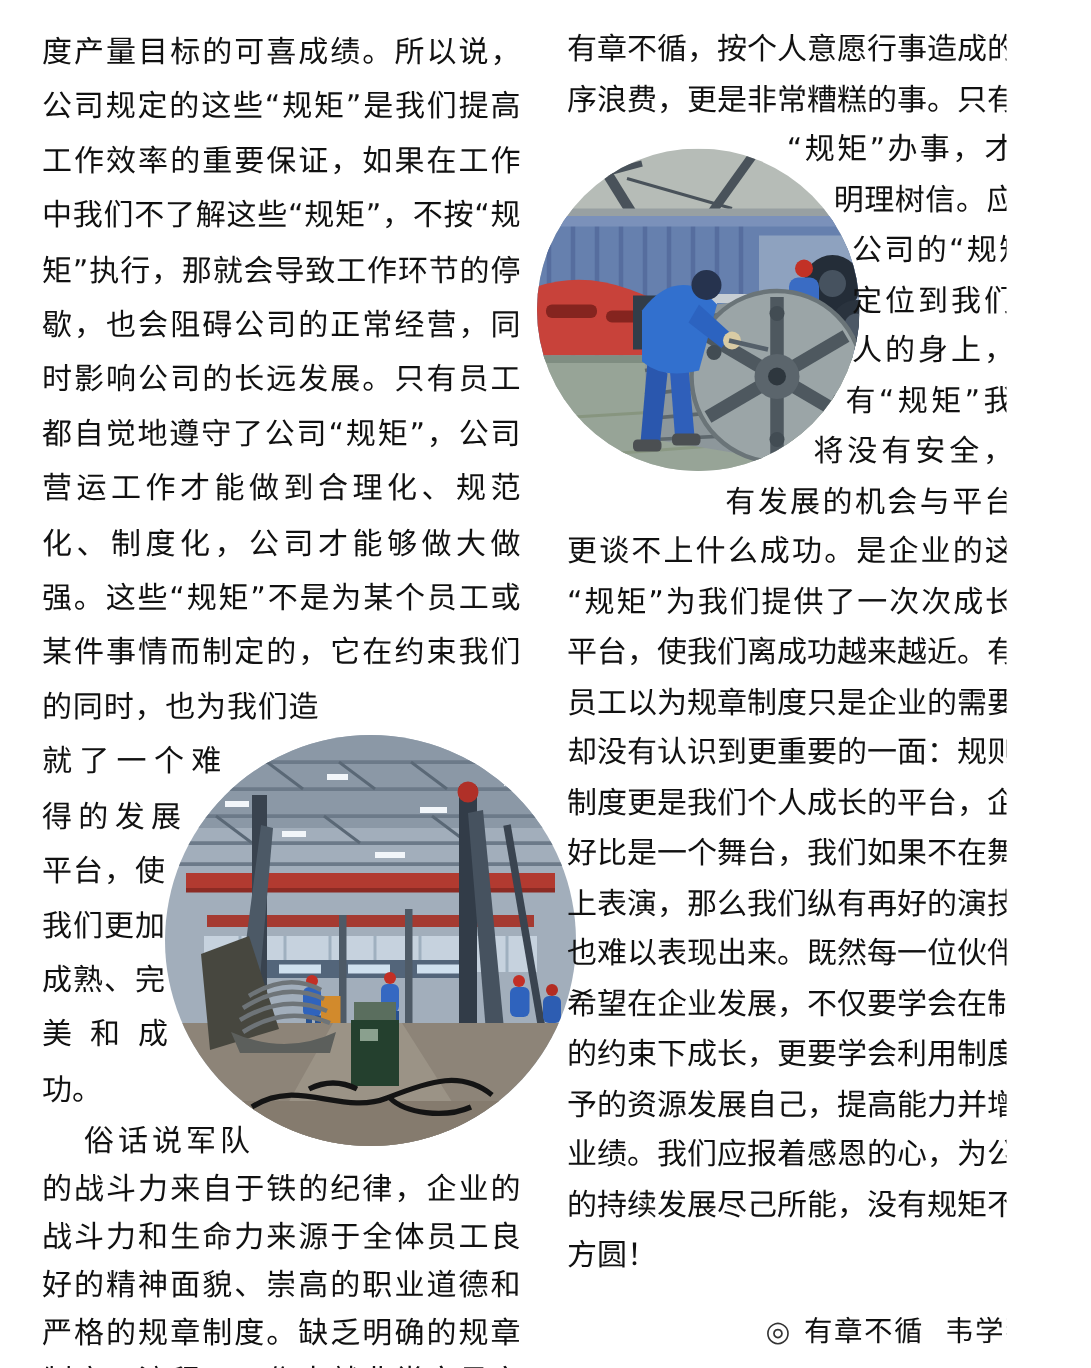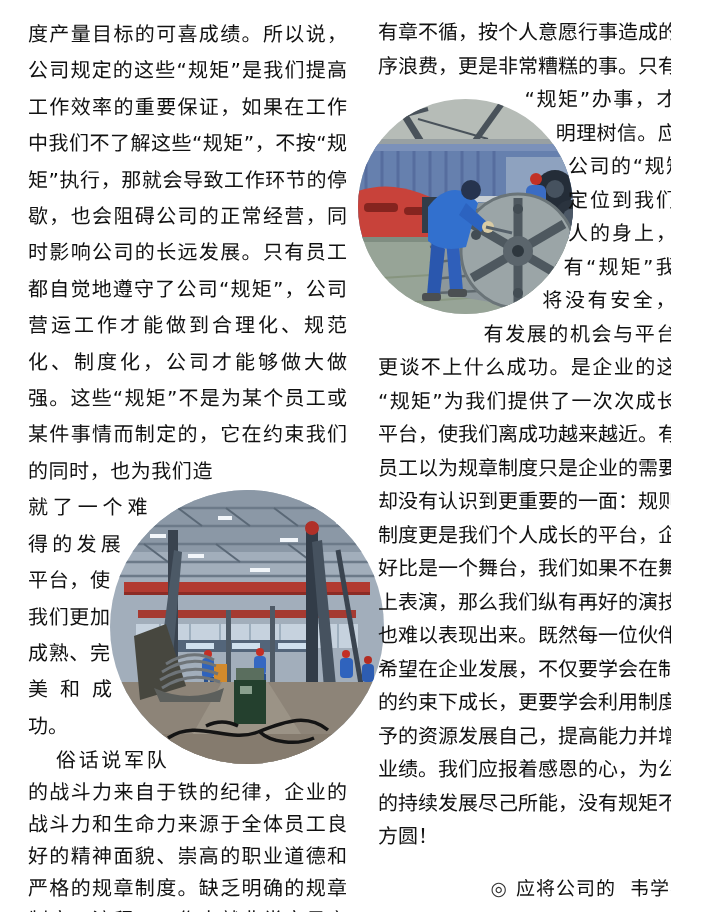"应将公司的" span.byline-dept { text: 应将公司的 -> 有章不循 }
